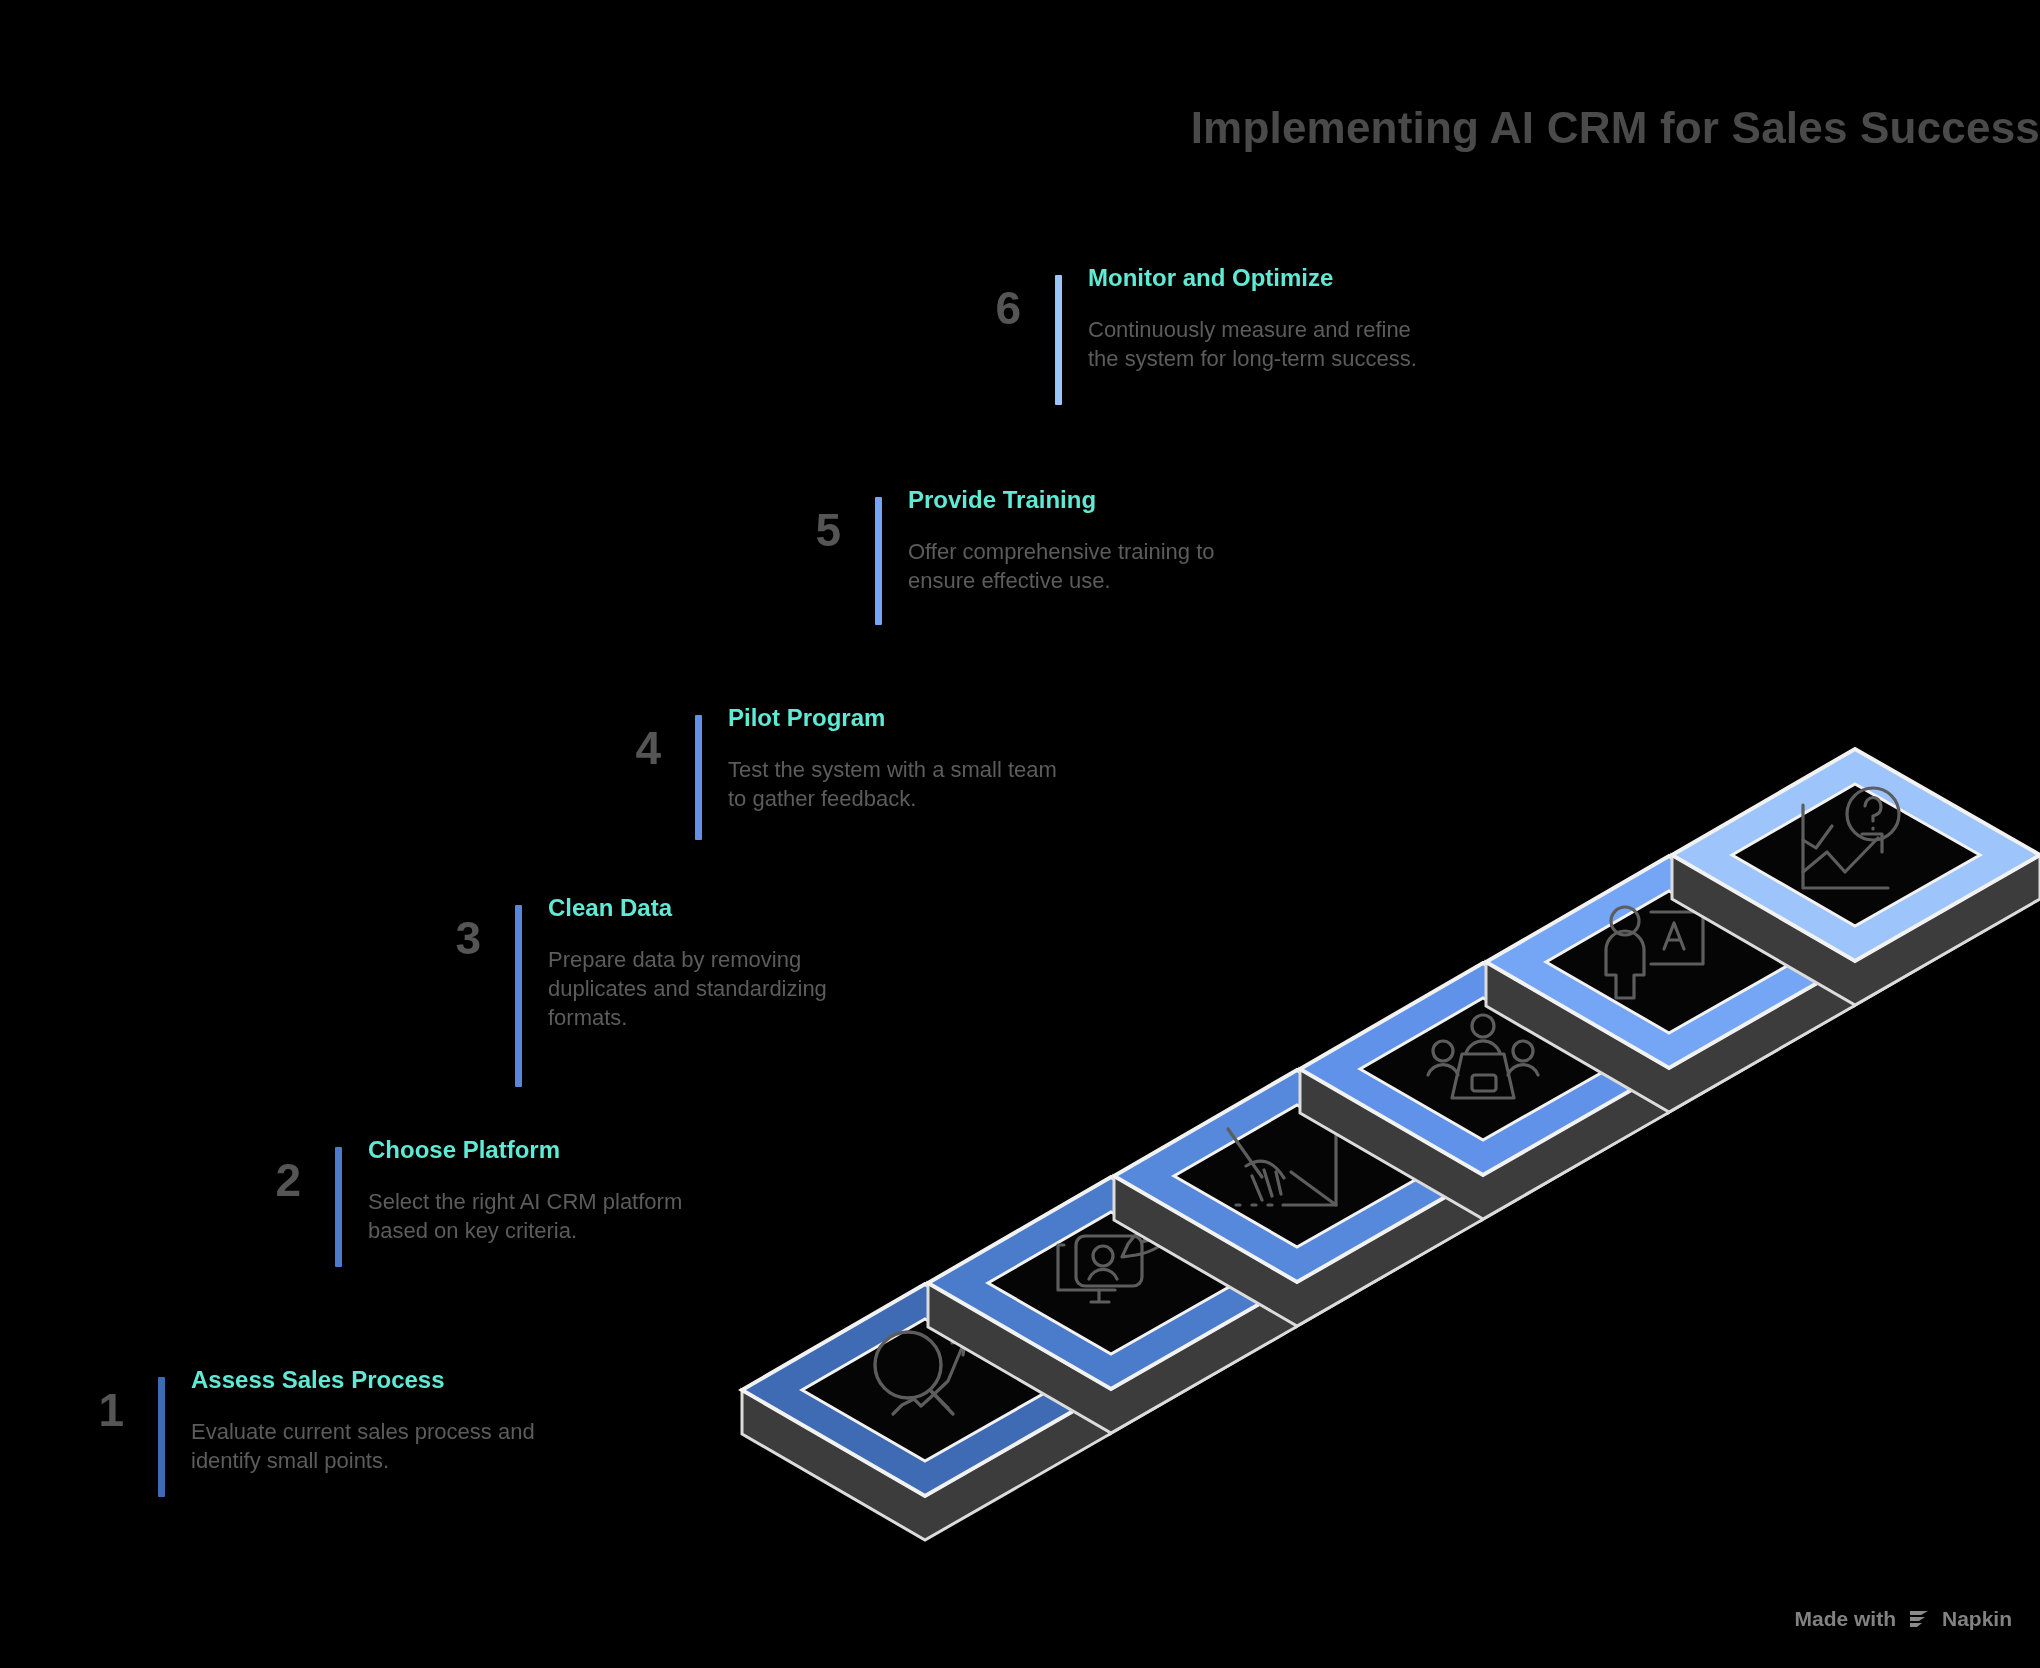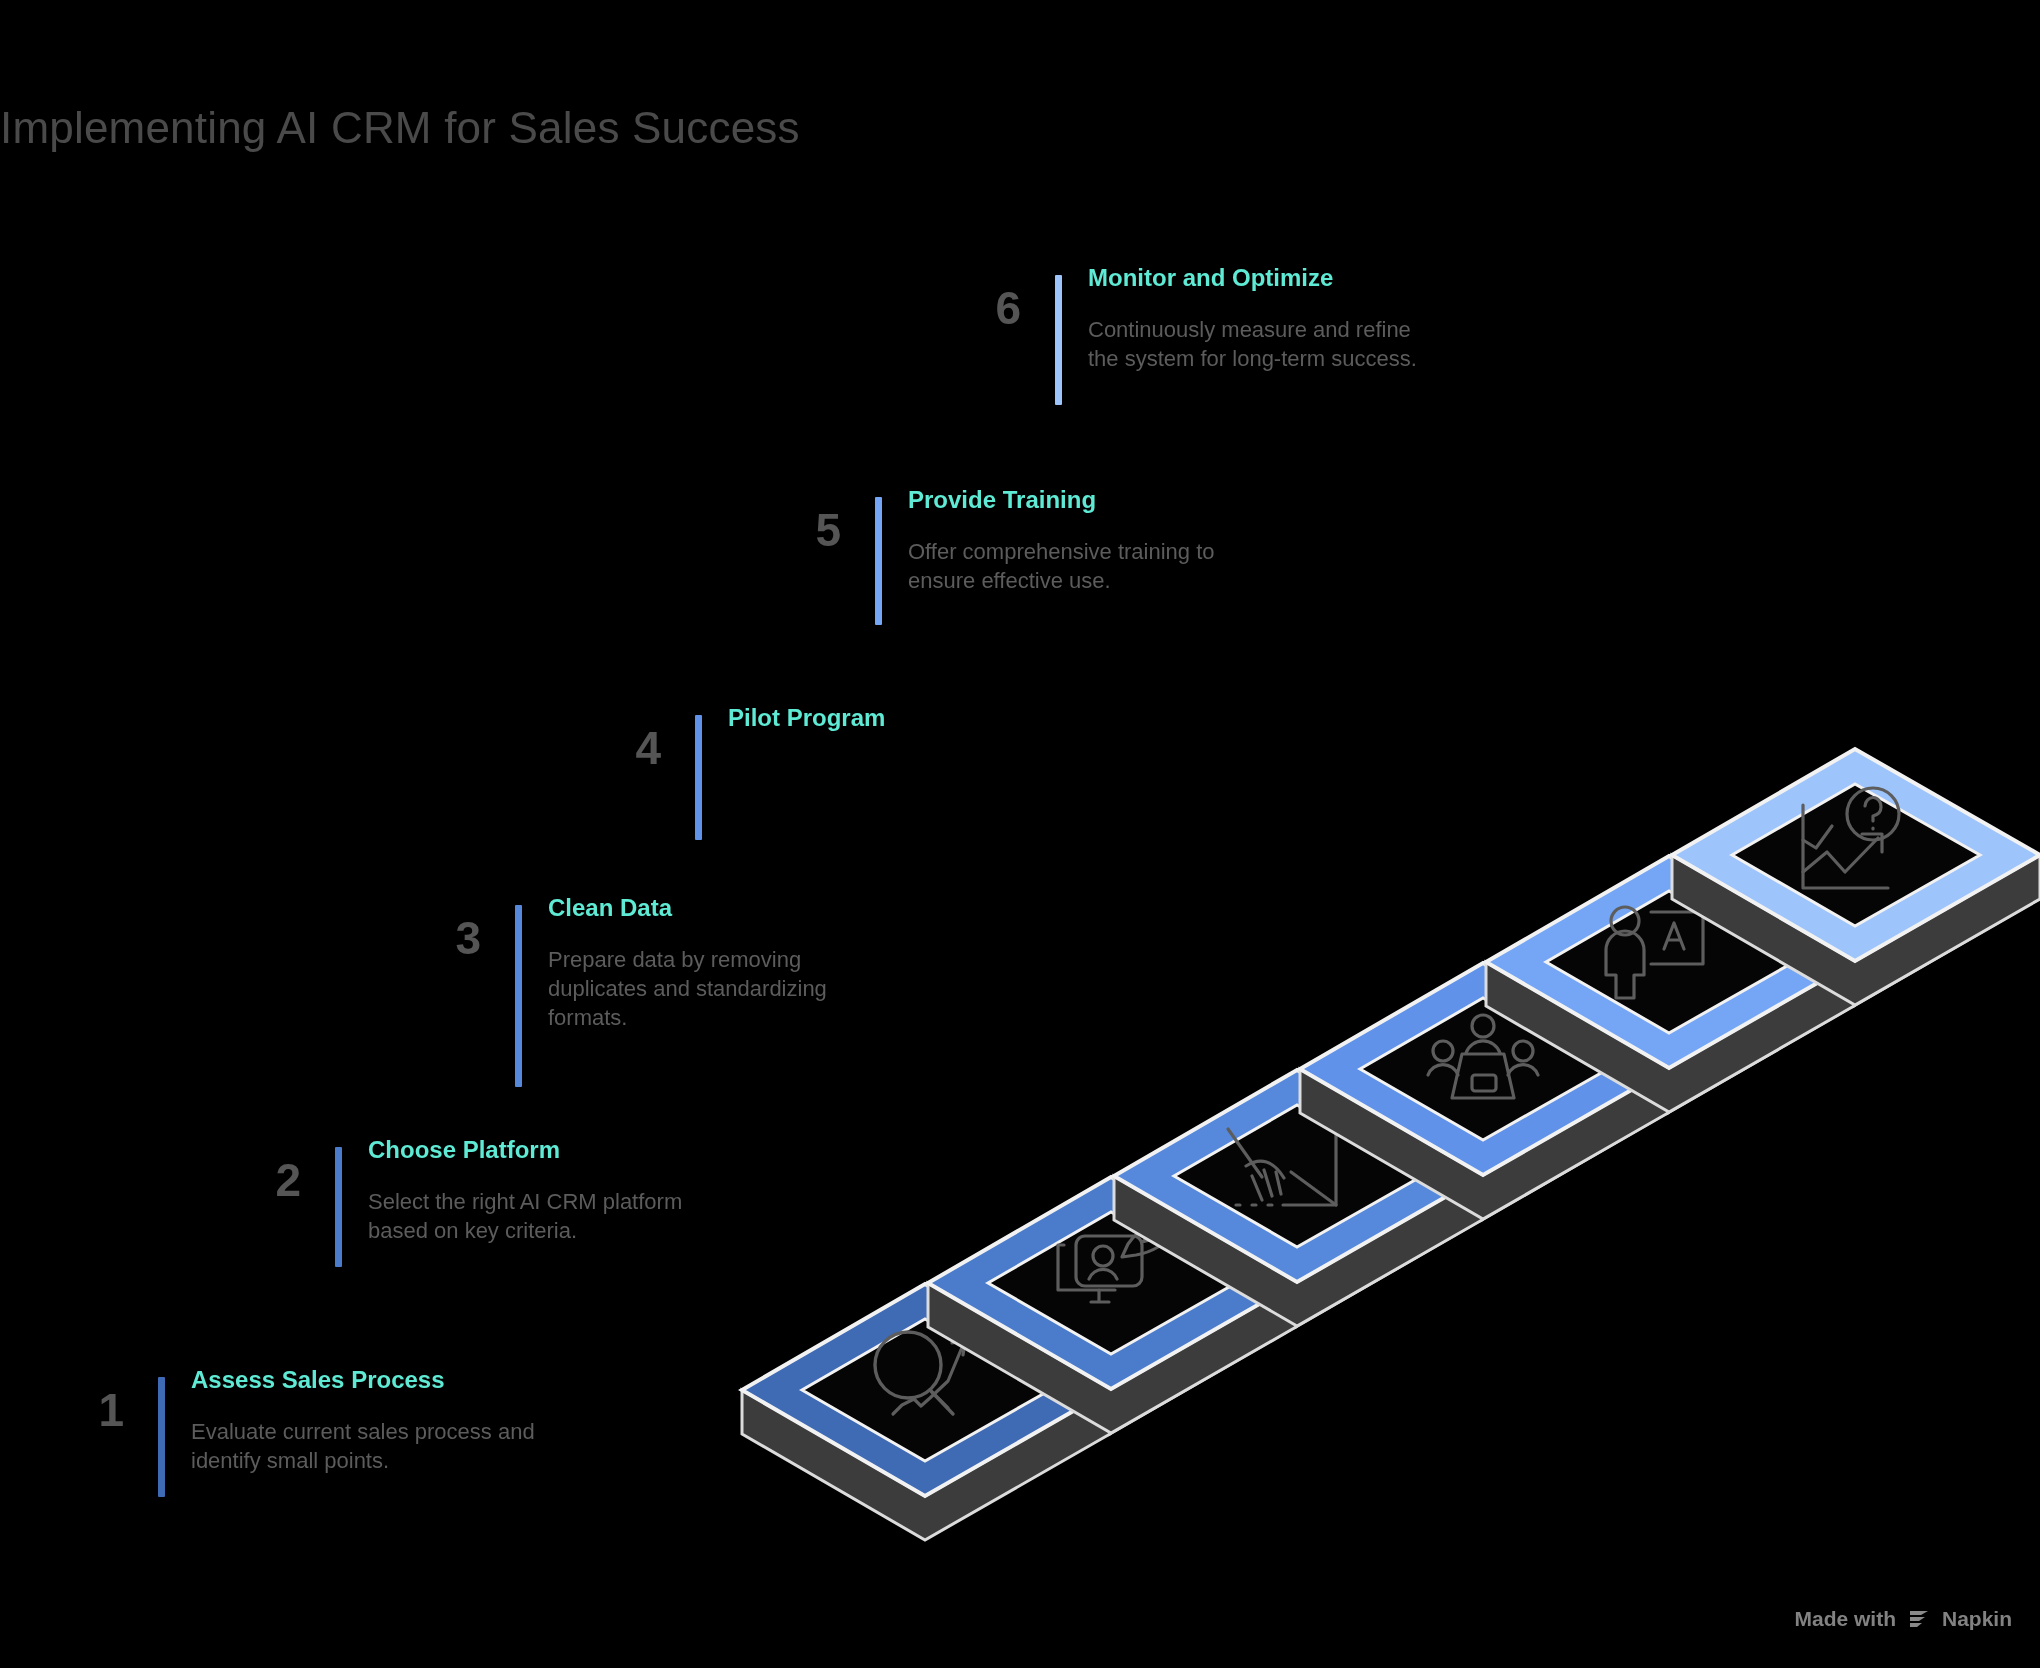"Implementing AI CRM for Sales" .title { font-weight: normal -> bold; text-align: left -> right }
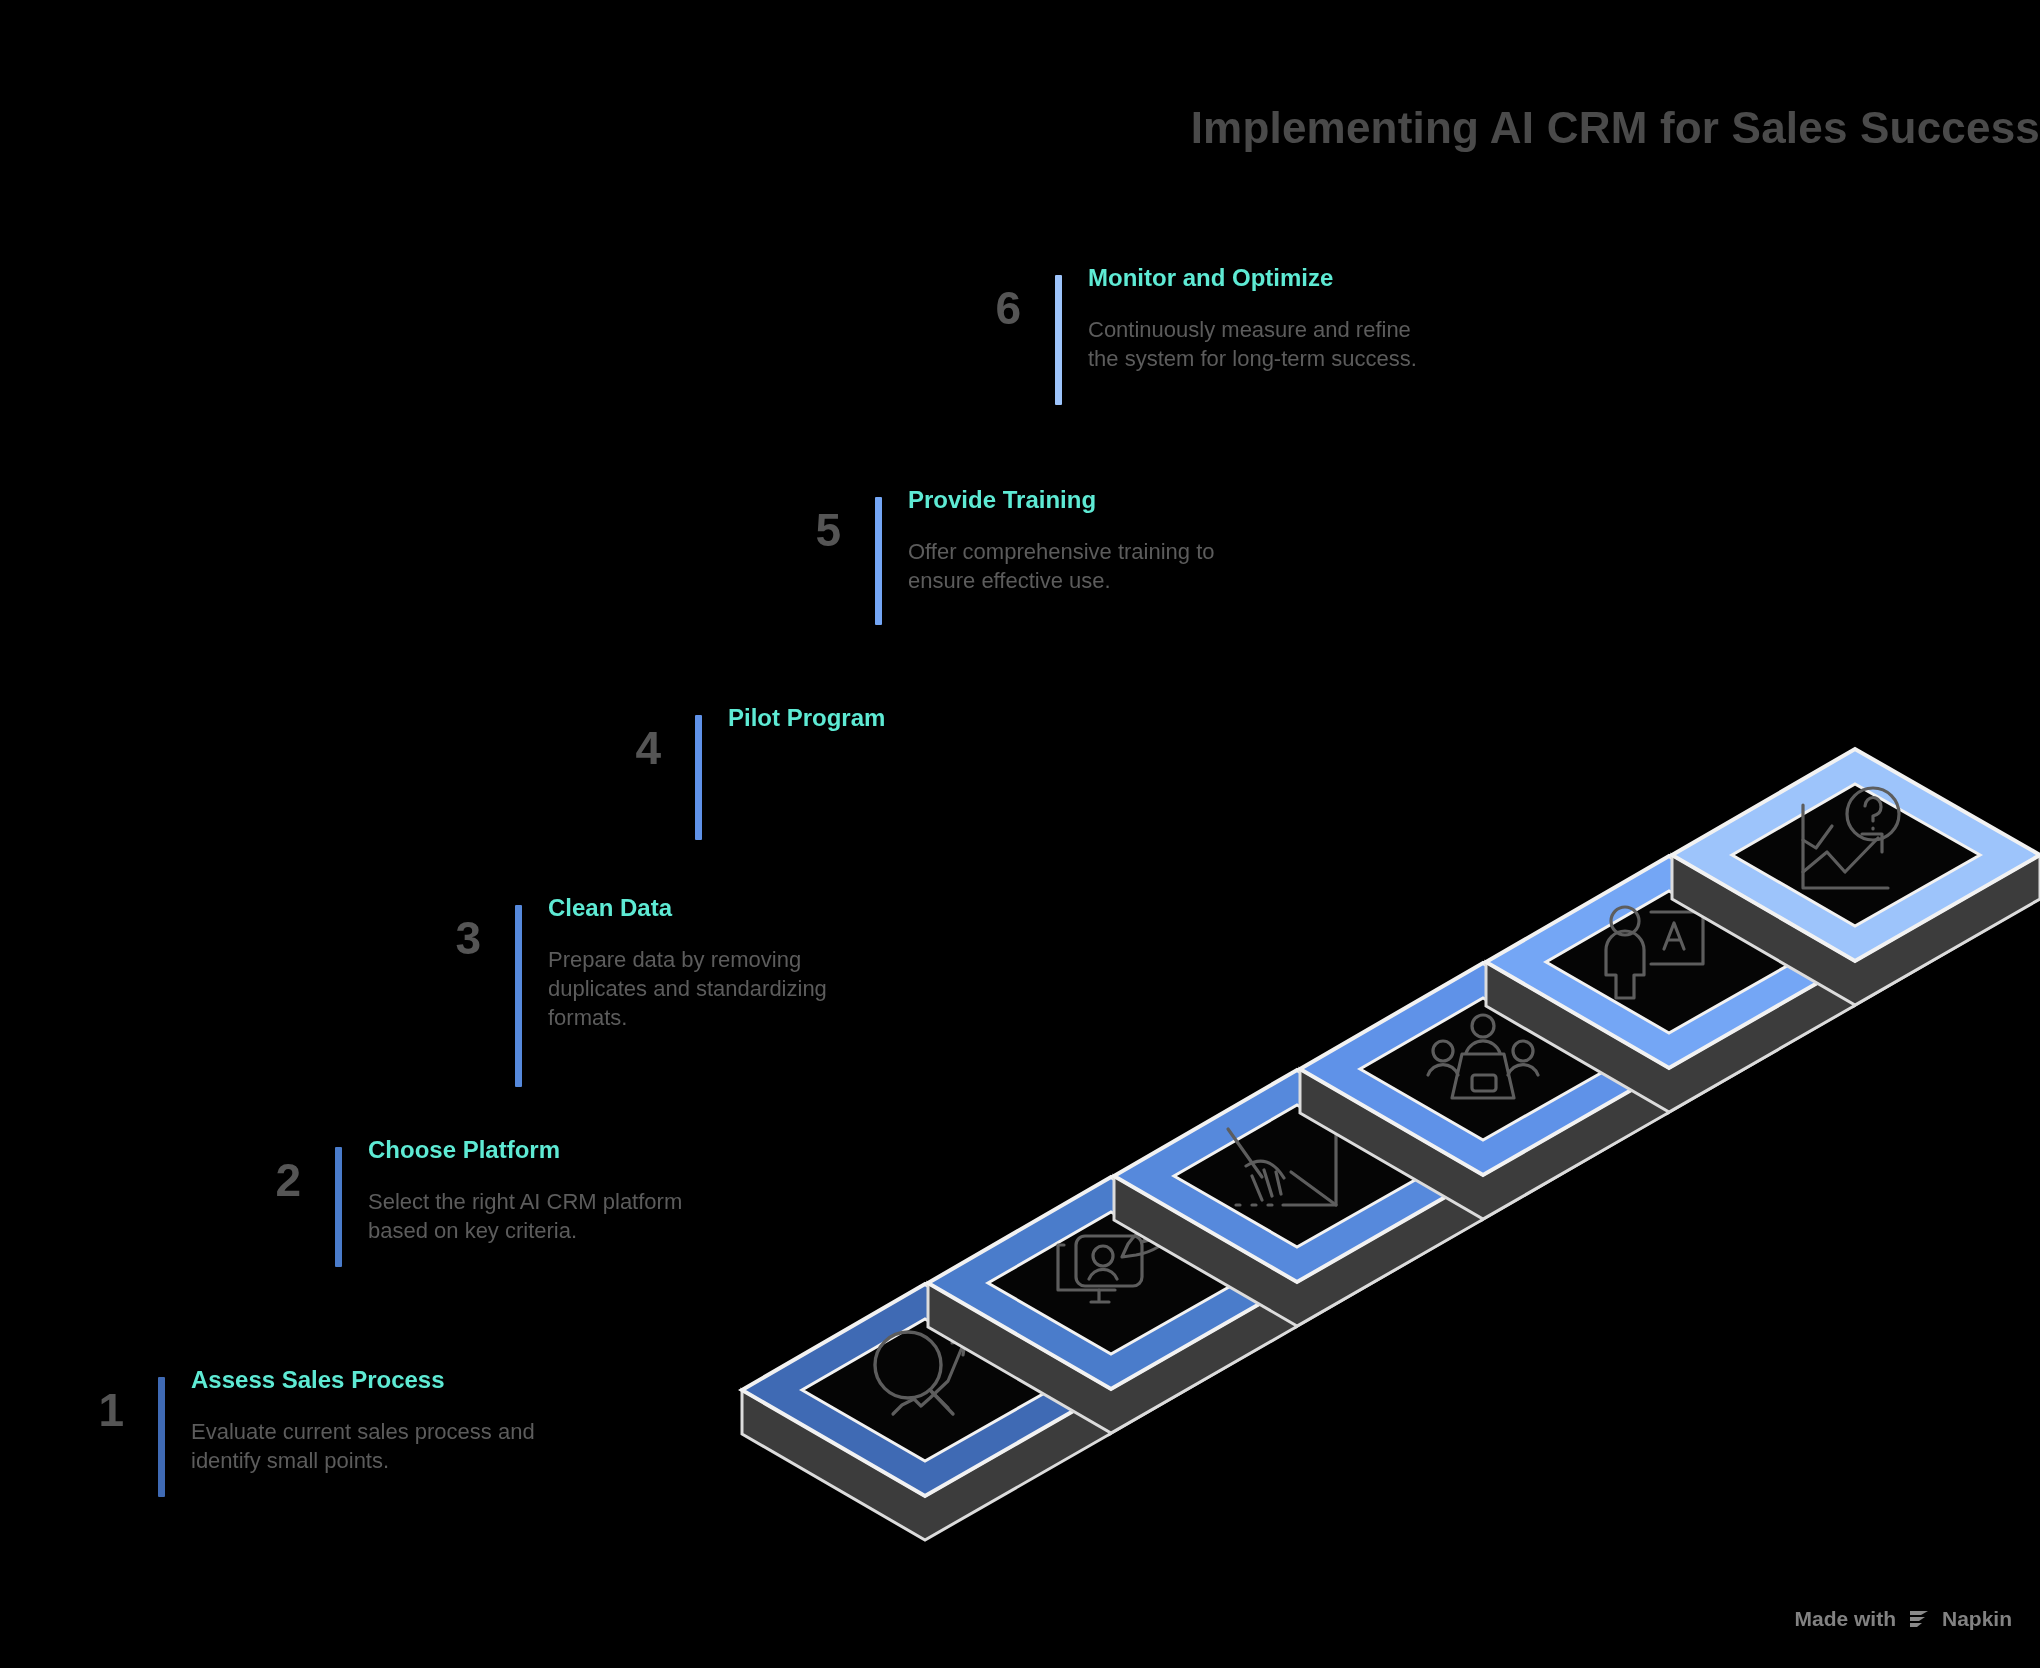"Test the system with a" div.step-desc { html: none -> <div>Test the system with a small team to gather feedback.</div> }
